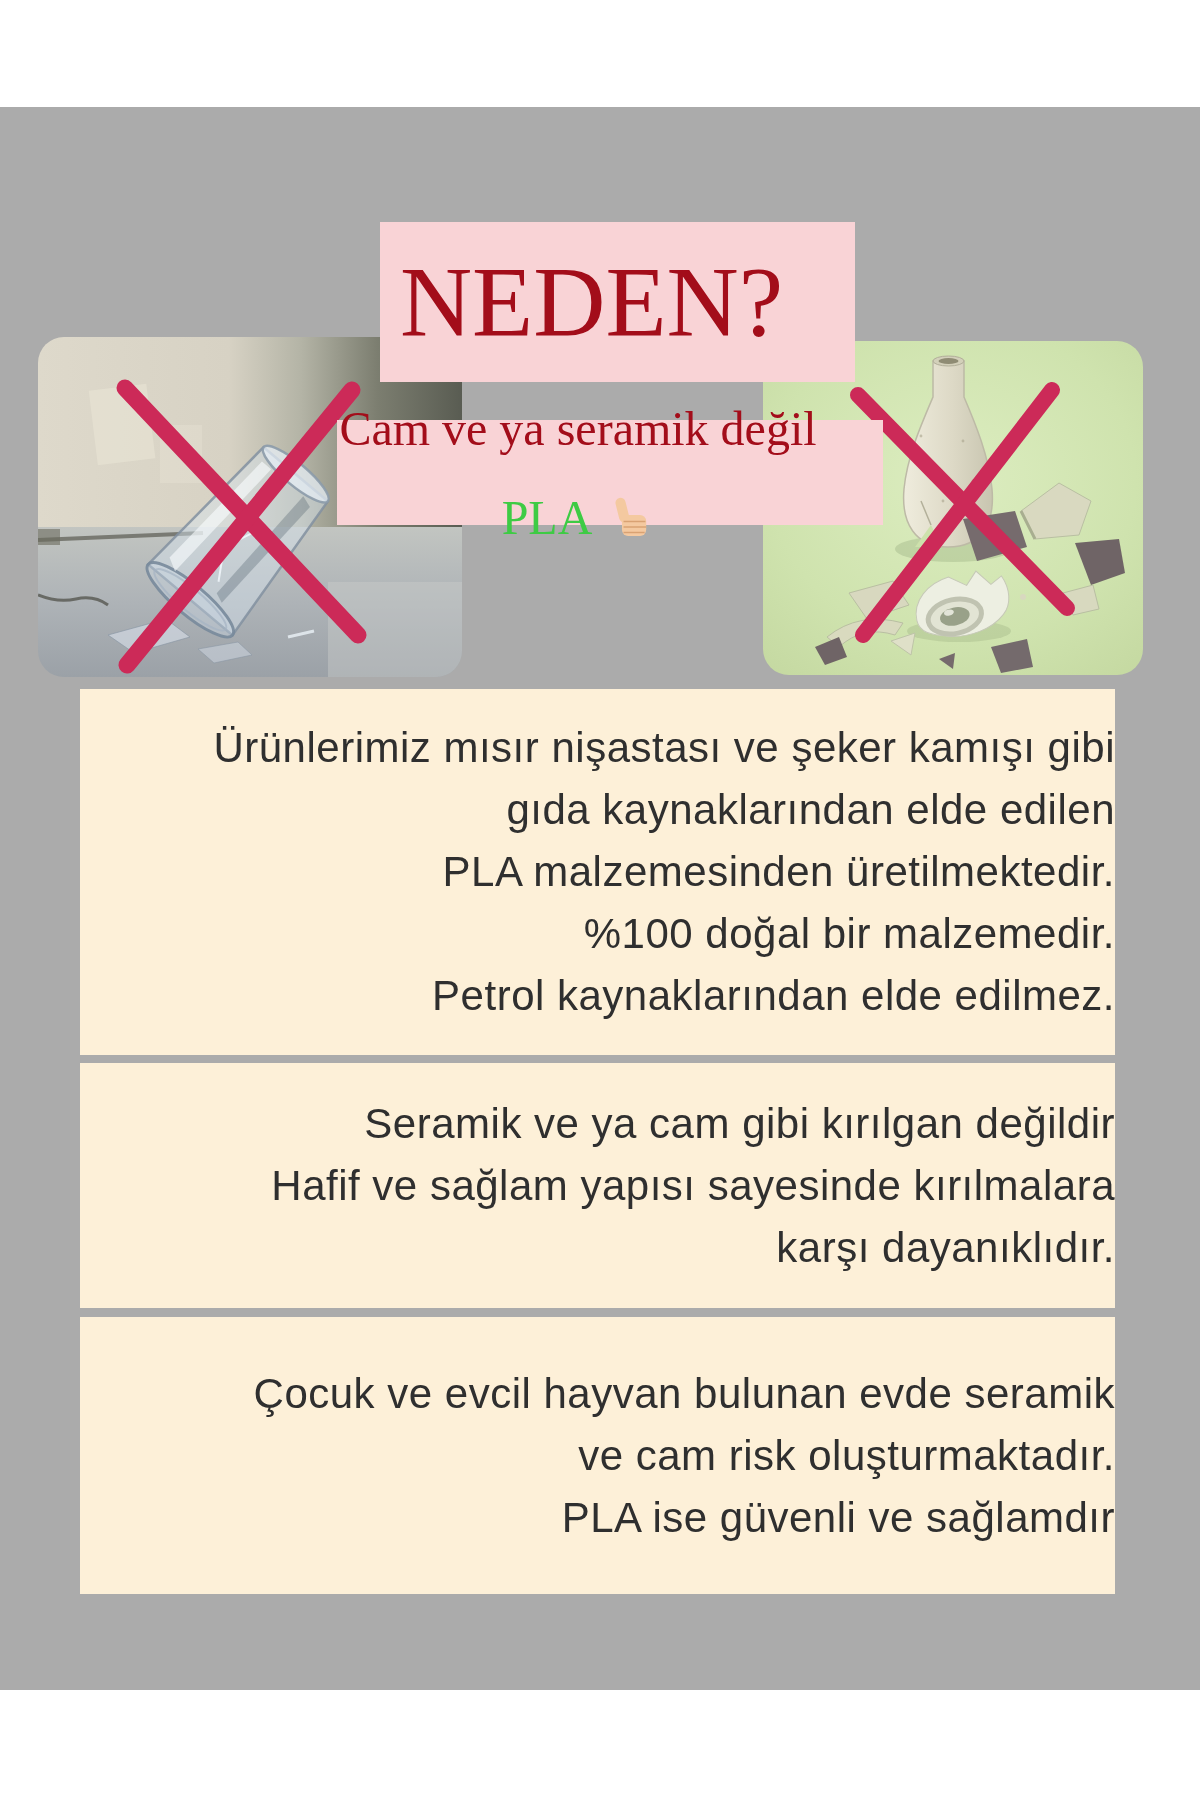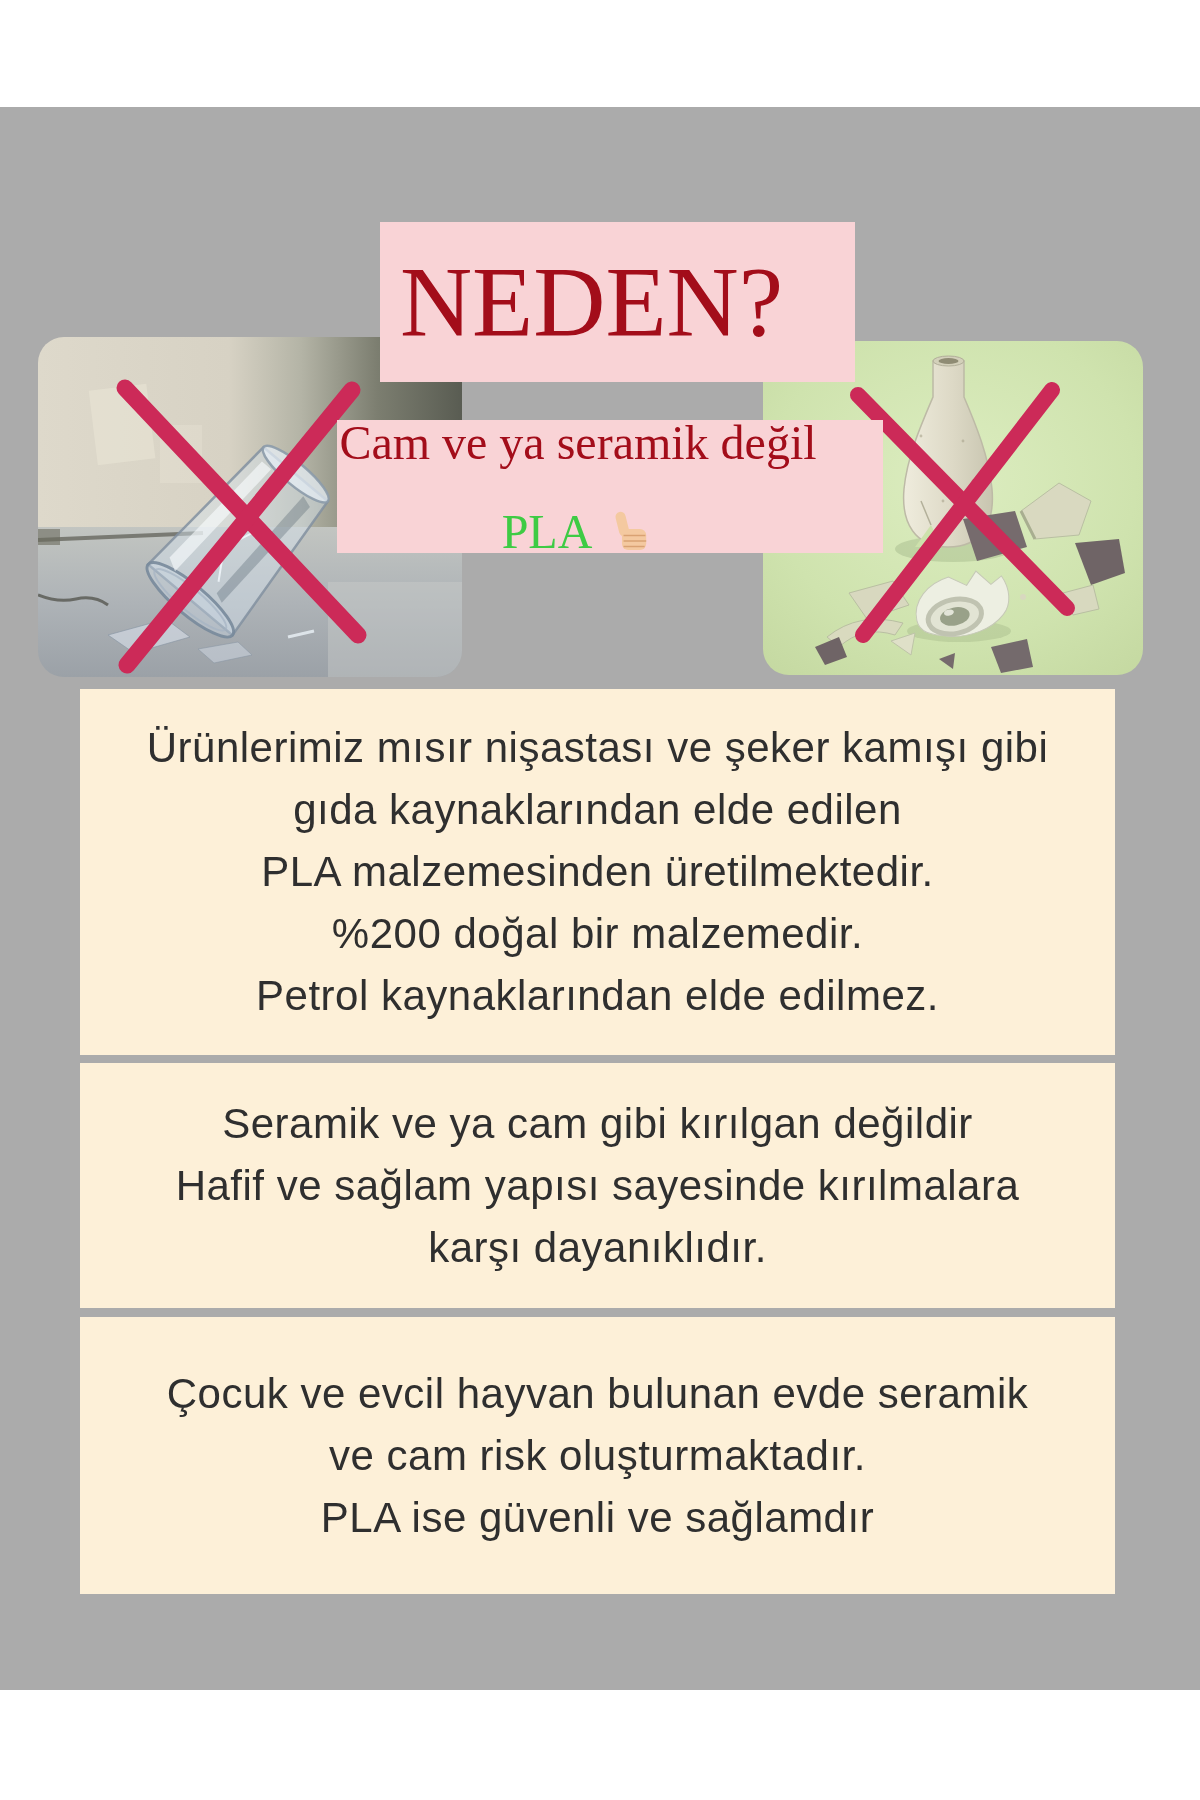"Cam ve ya seramik değil" .claim-banner { height: 133px -> 105px }
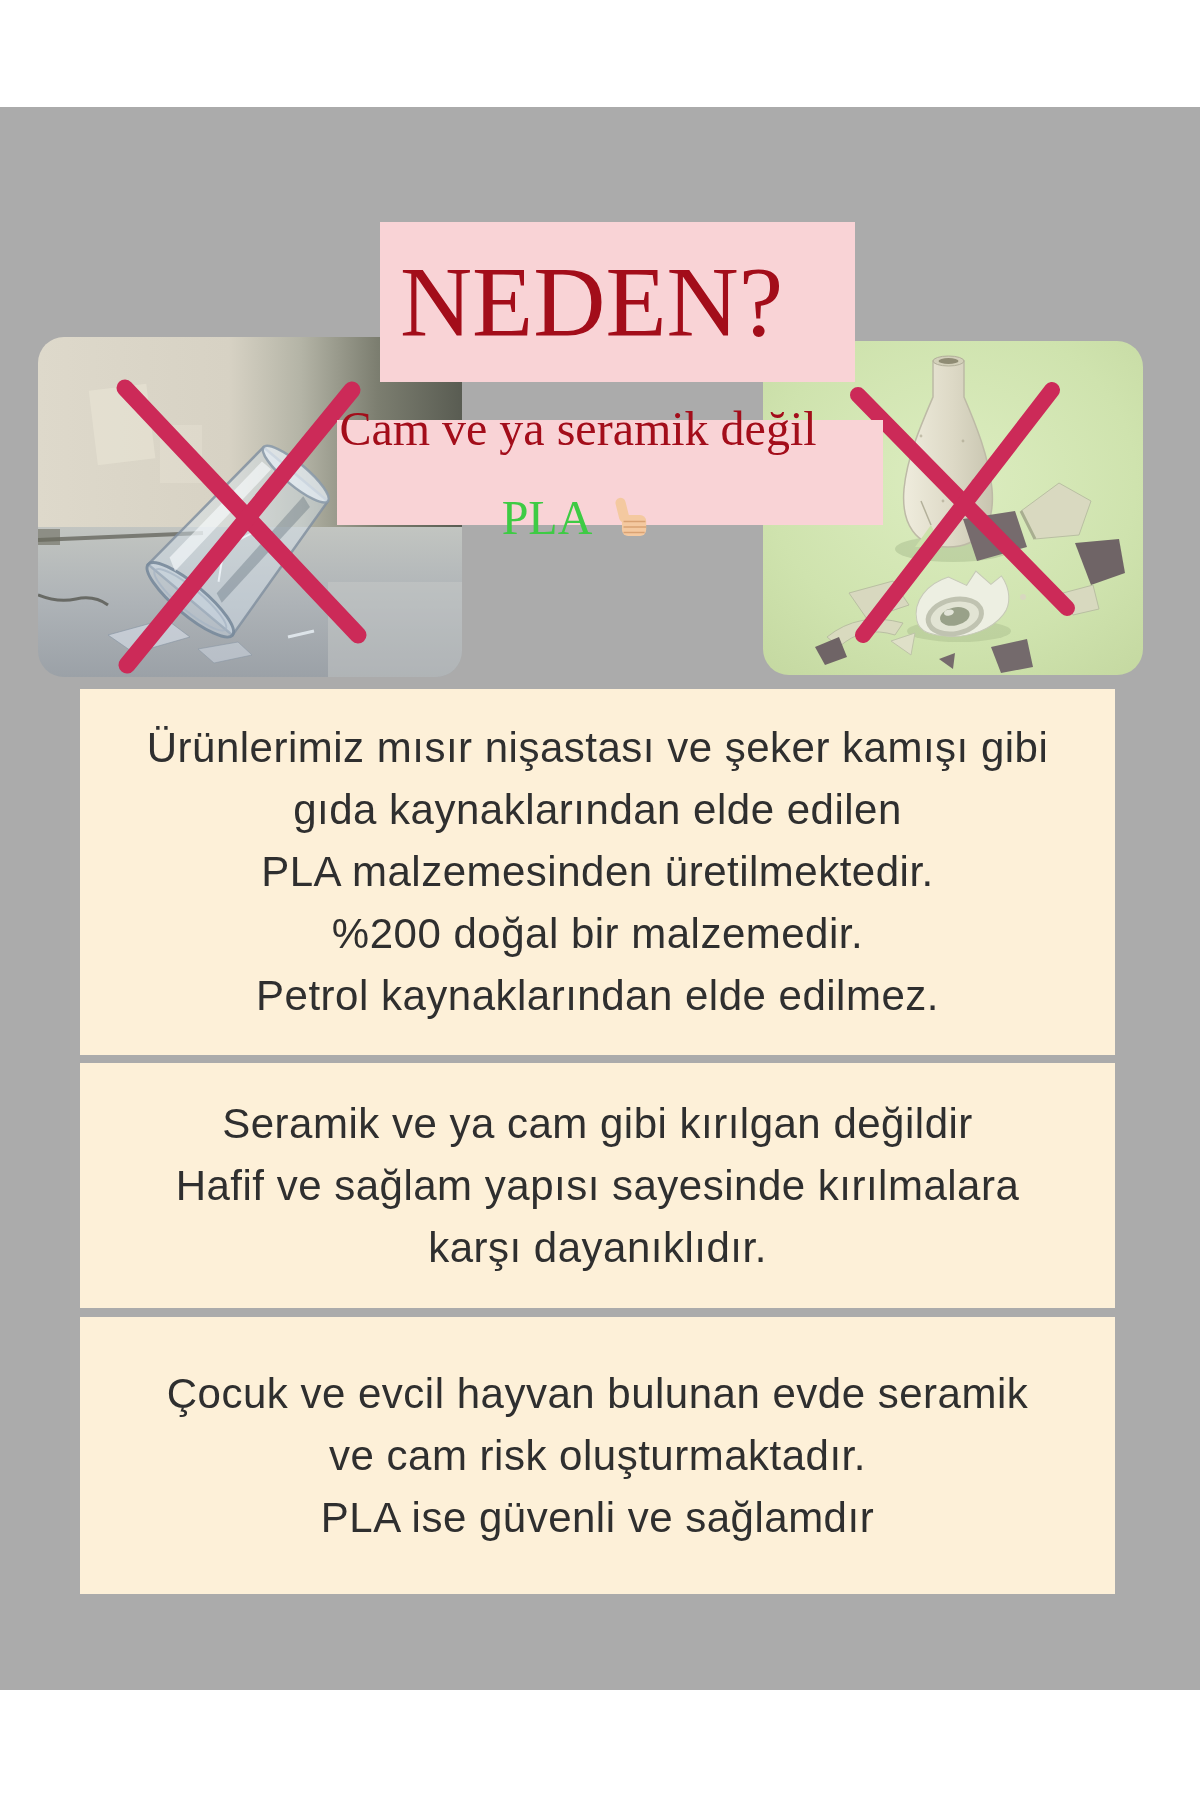"Ürünlerimiz mısır nişastası ve şeker" .info-box { align-items: center -> flex-end }
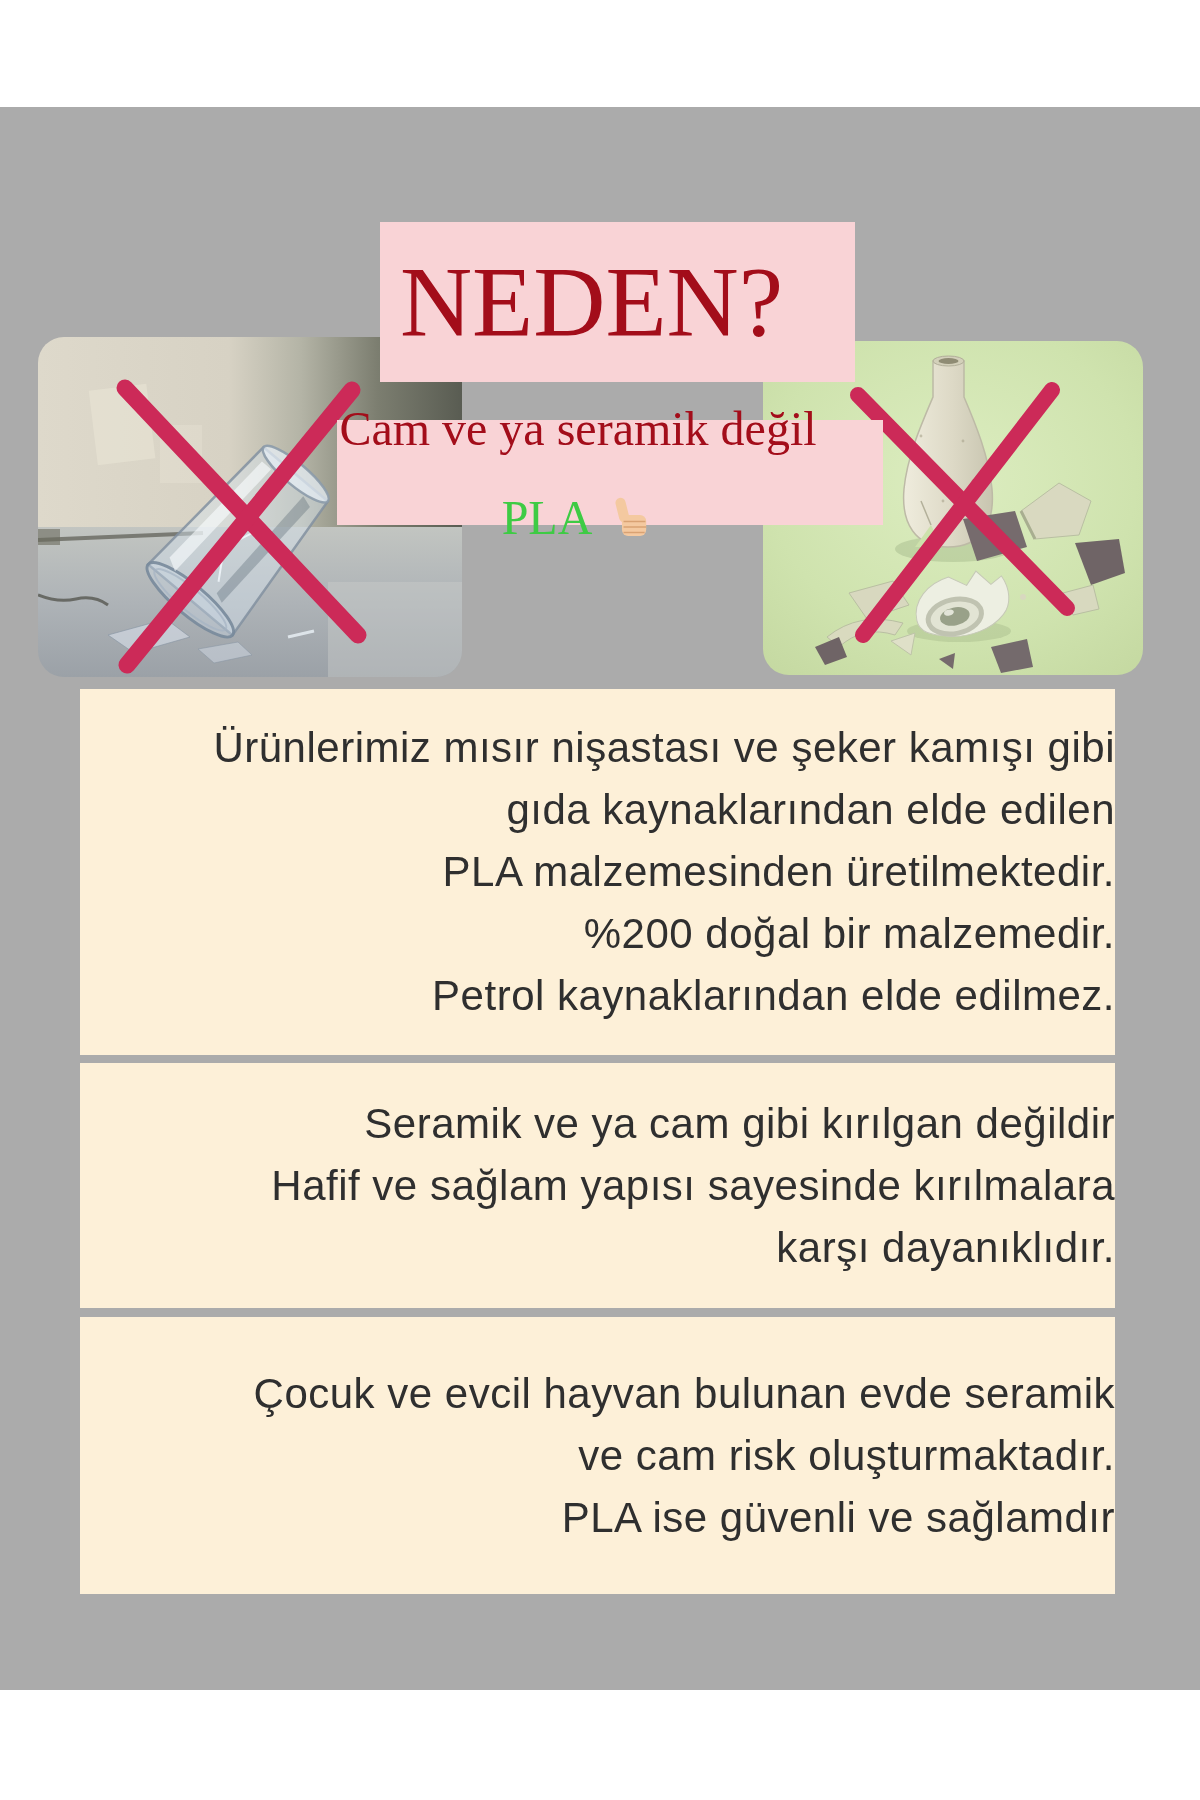"%200 doğal bir malzemedir." p { text: %200 -> %100 }
